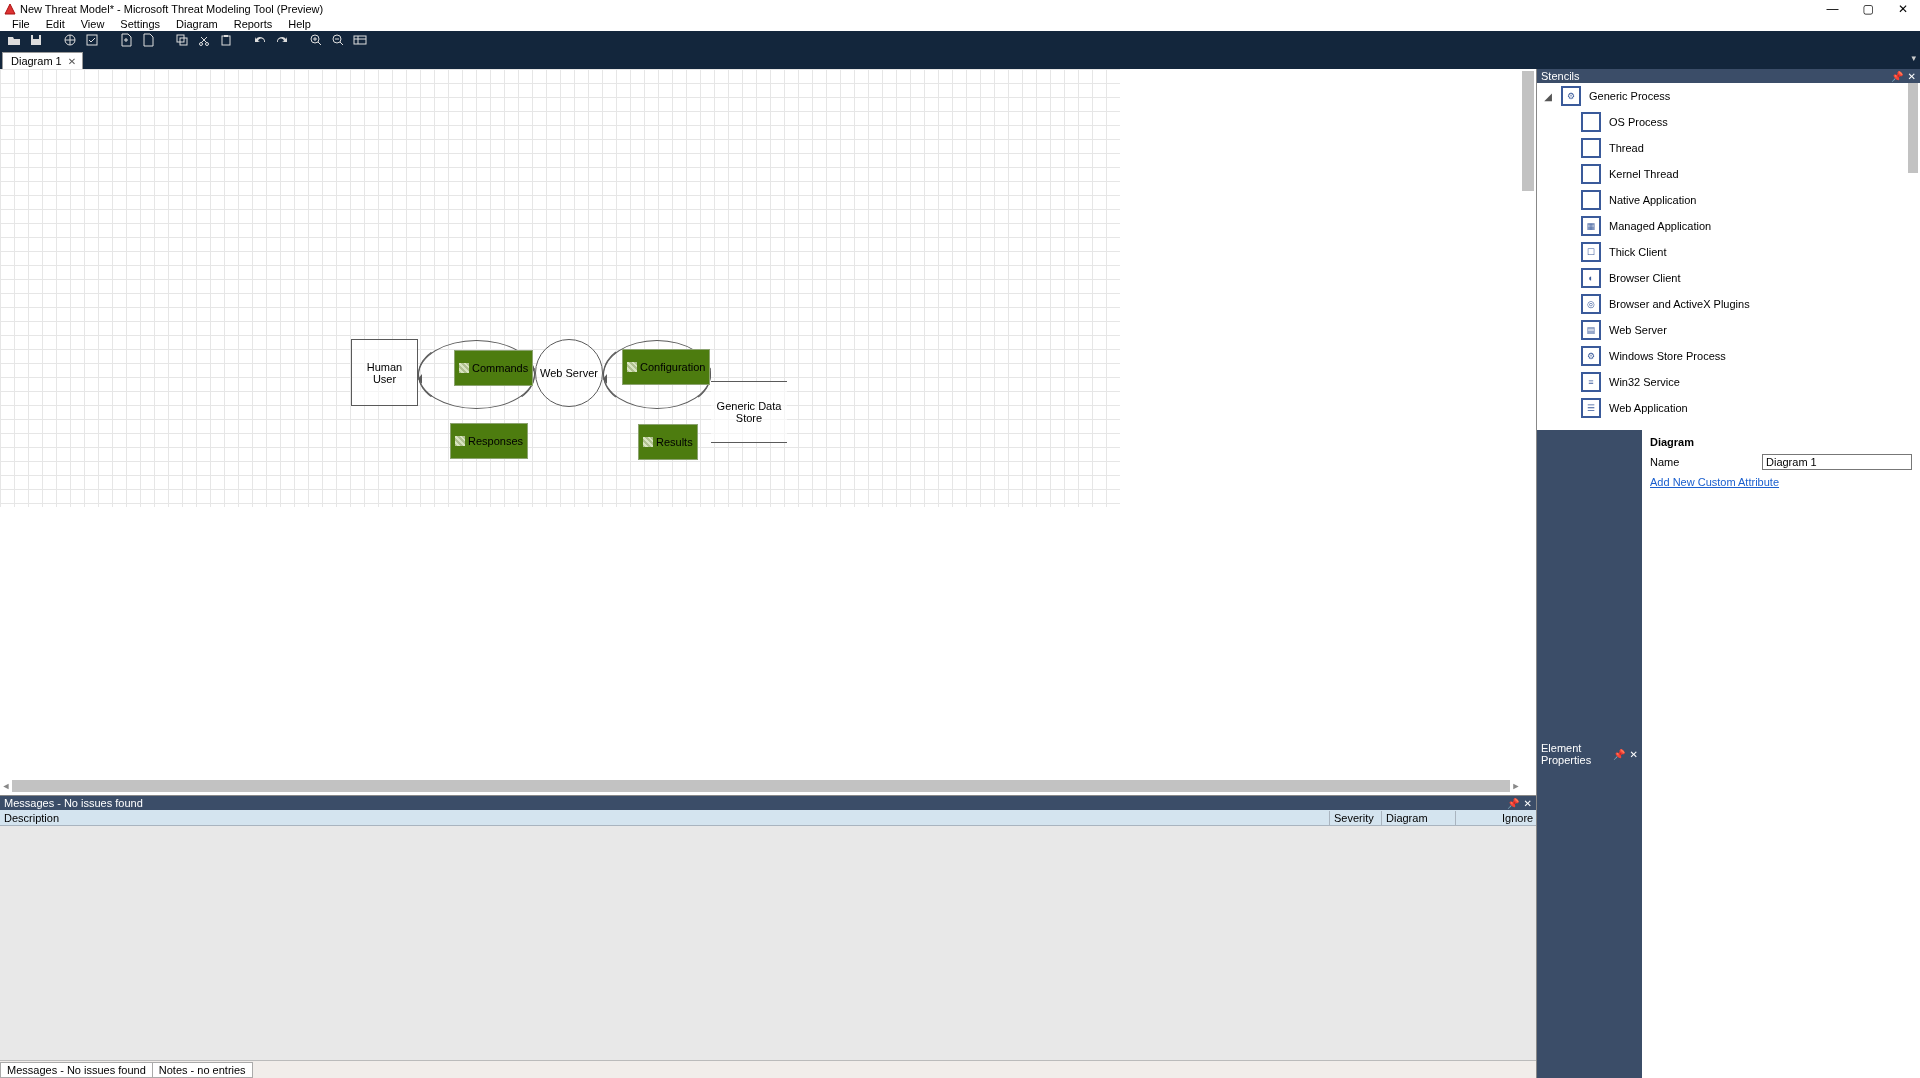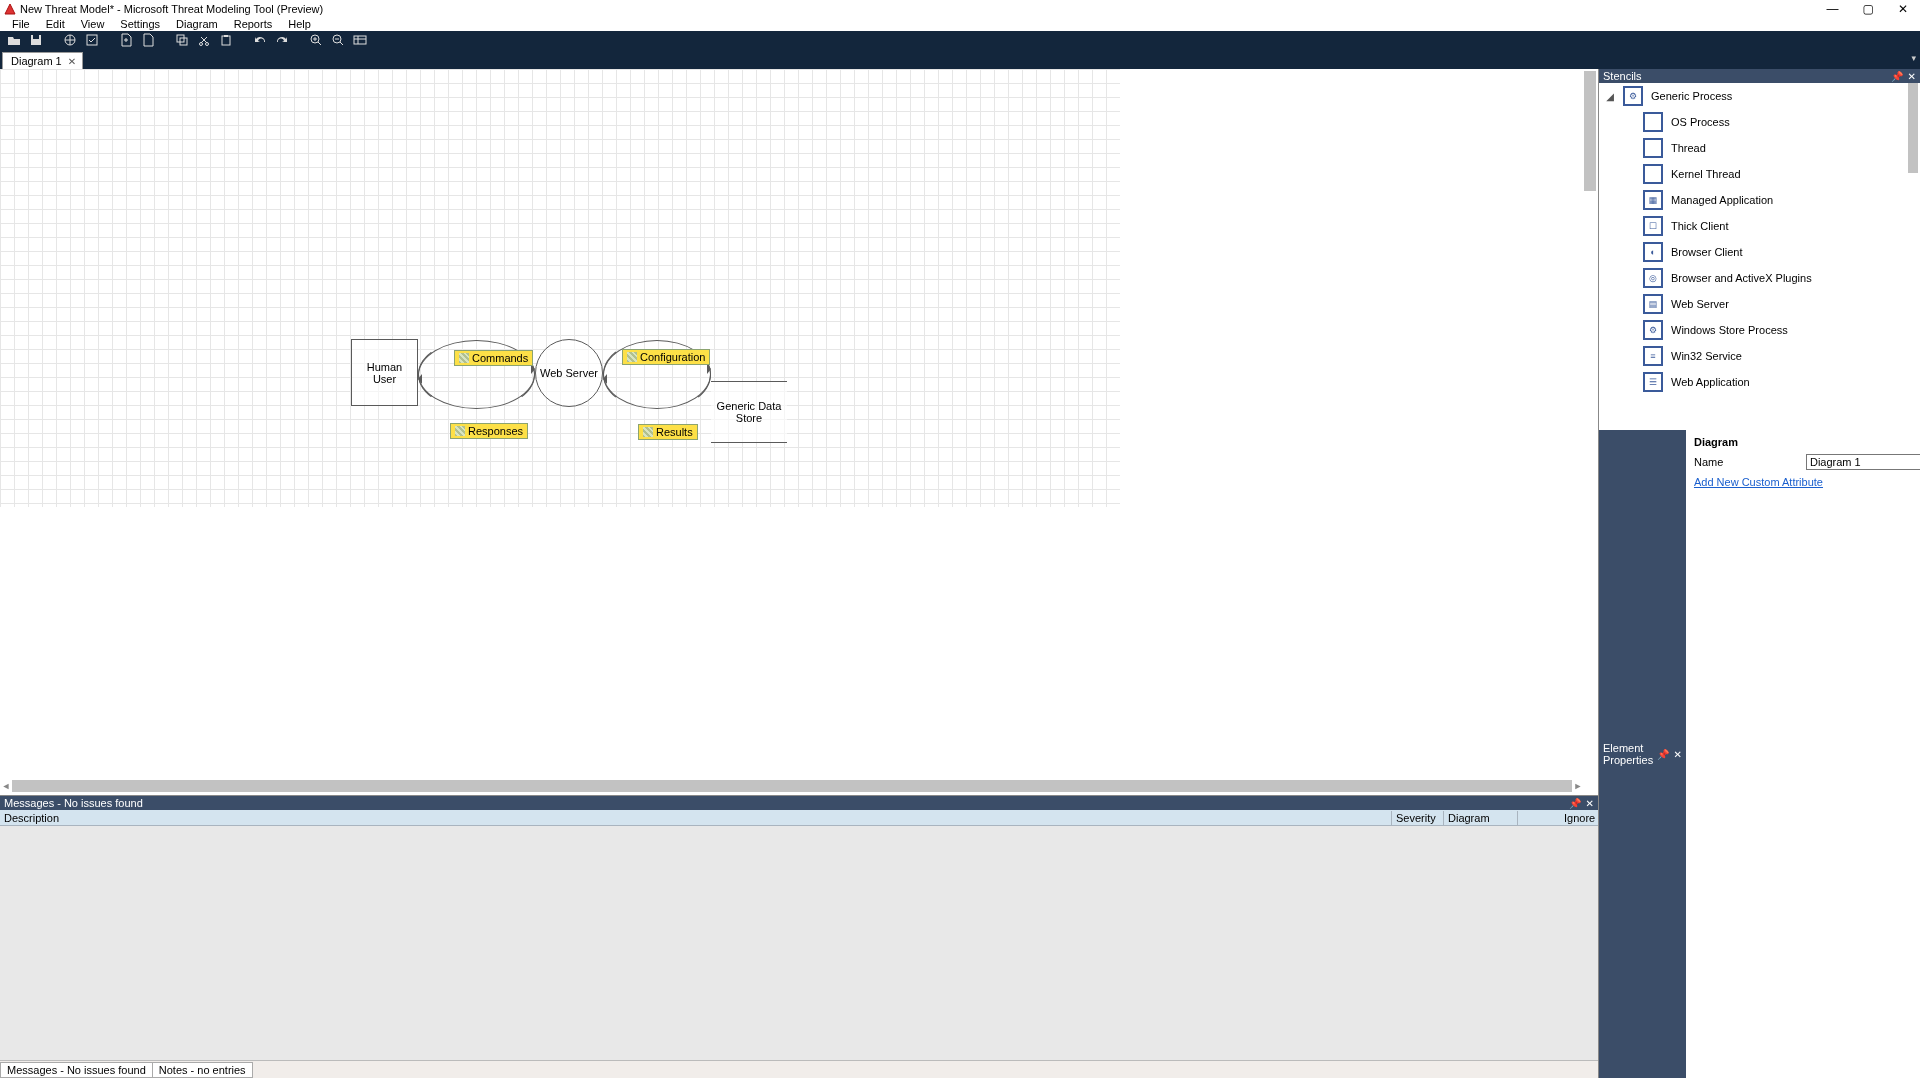"Stencils" .right-col { width: 322px -> 384px }
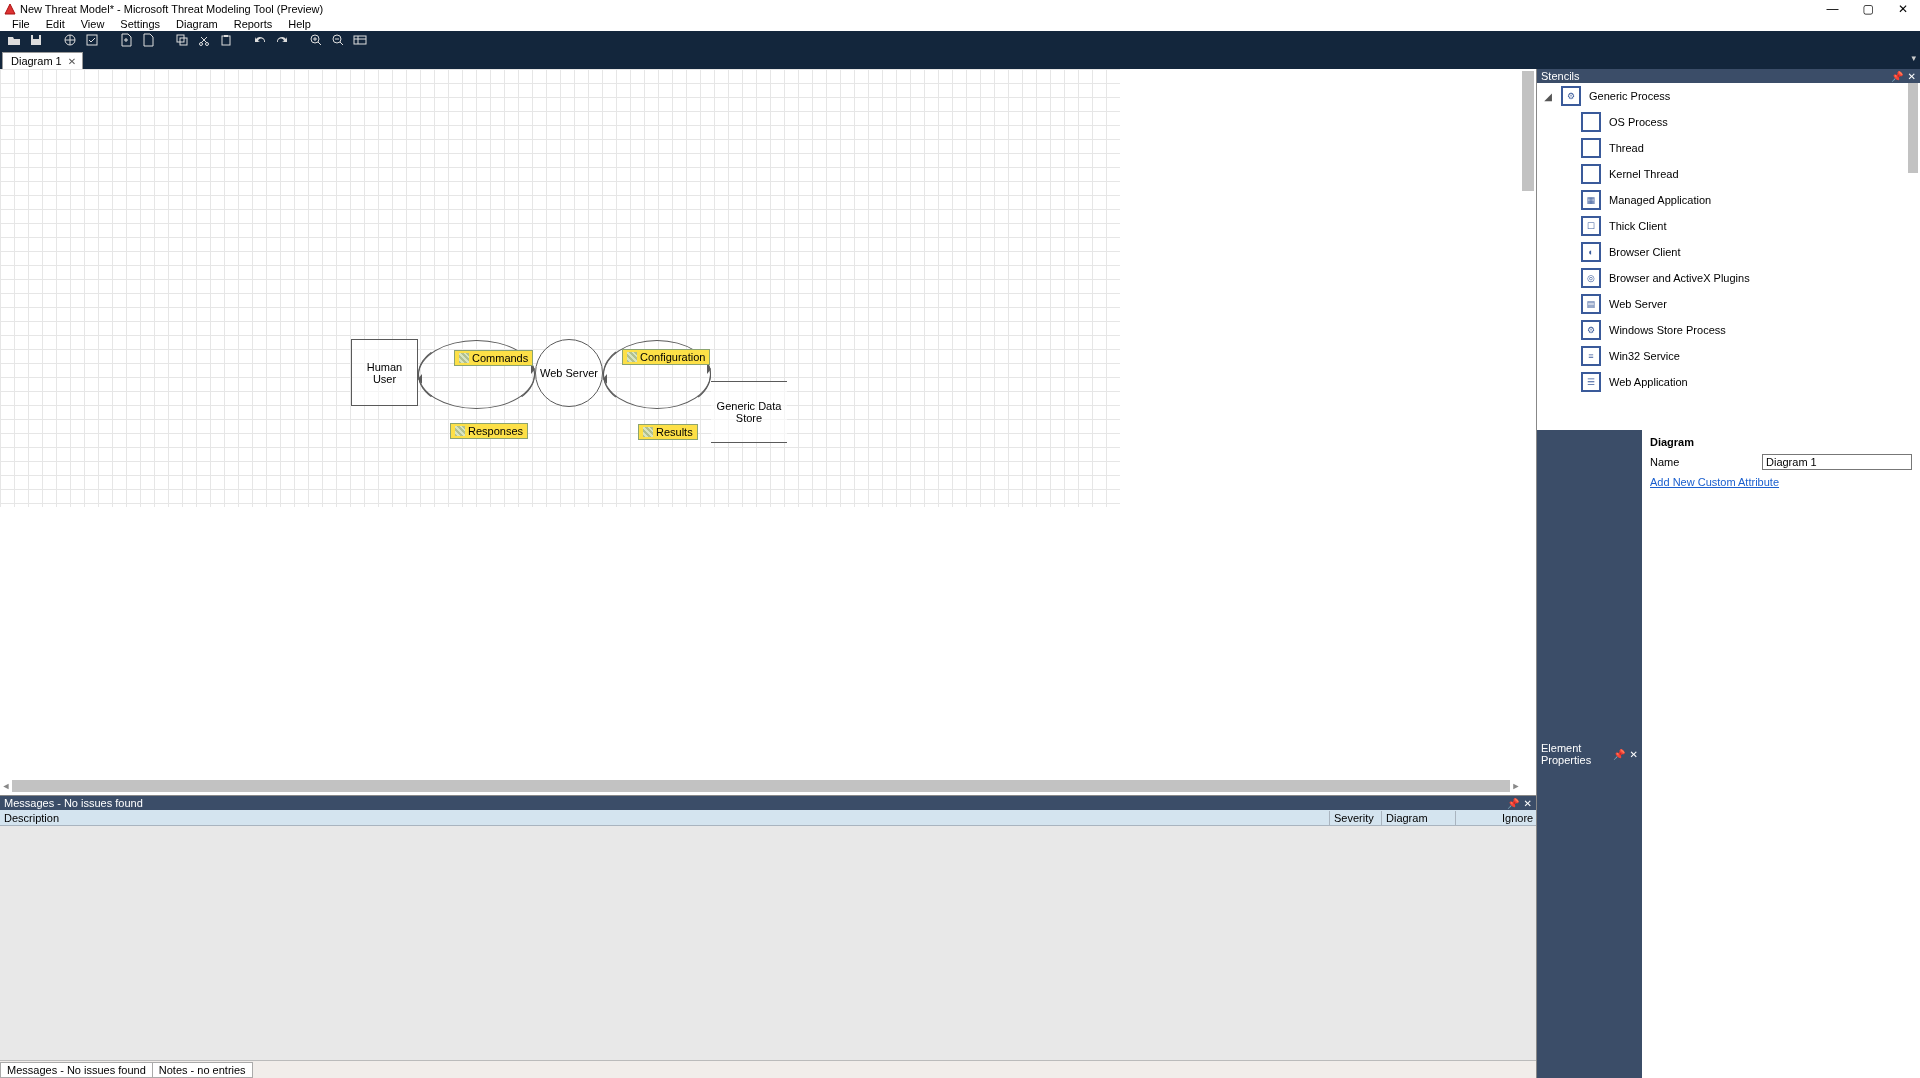"Native Application" div.stencil-item { html: none -> <div> <span></span> <span>Native Application</span> </div> }
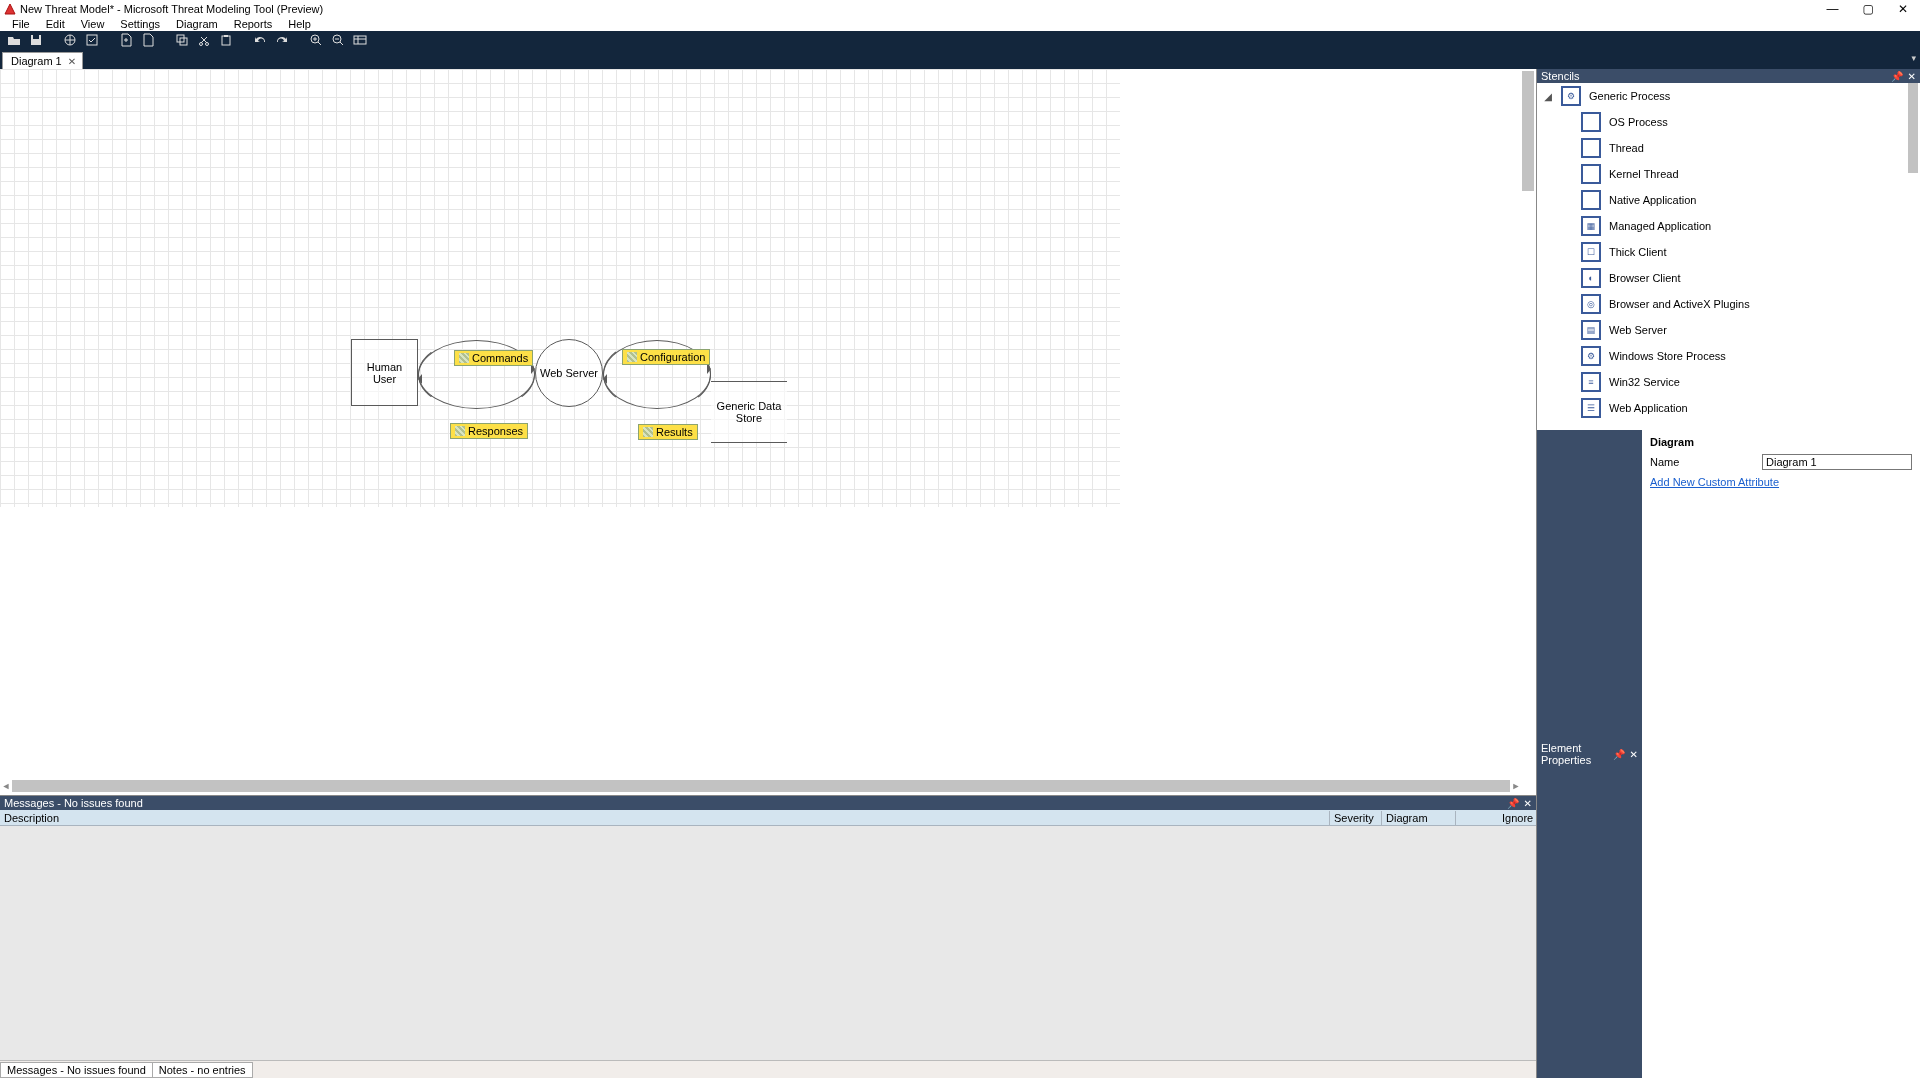"Commands" .flow-label { background: #fde047 -> #4d7c0f; padding: 1px 4px -> 11px 4px }
